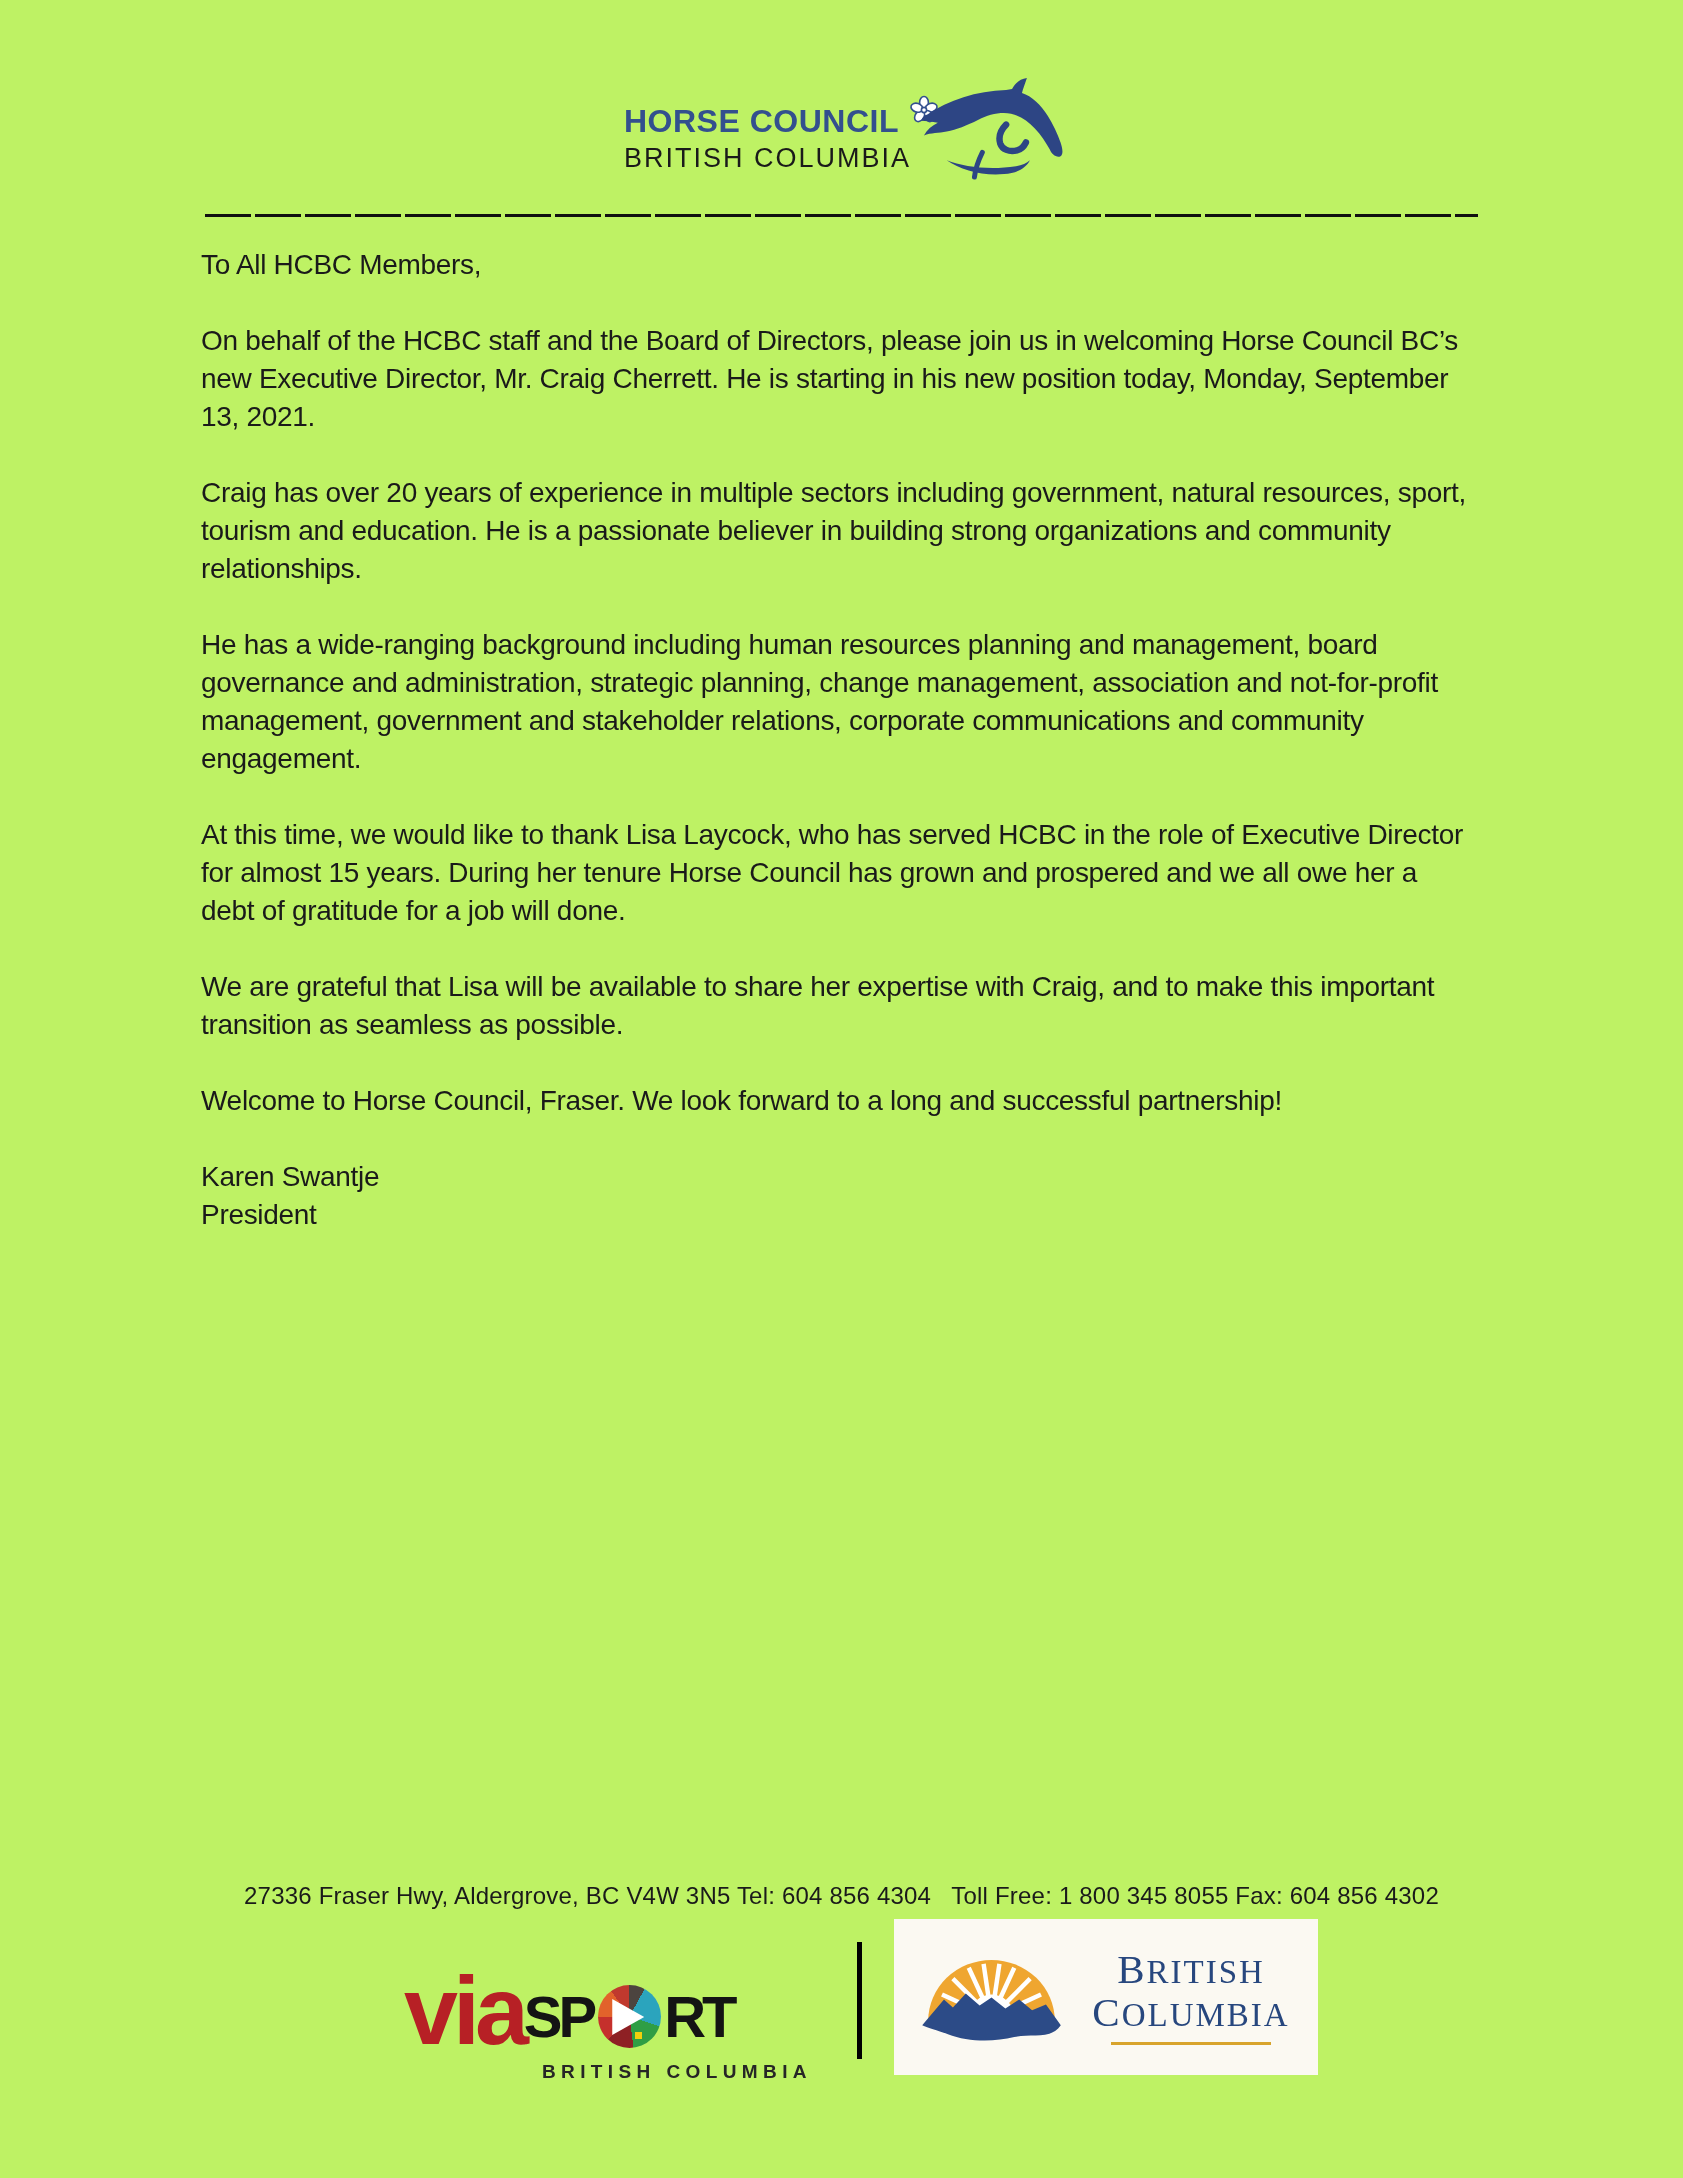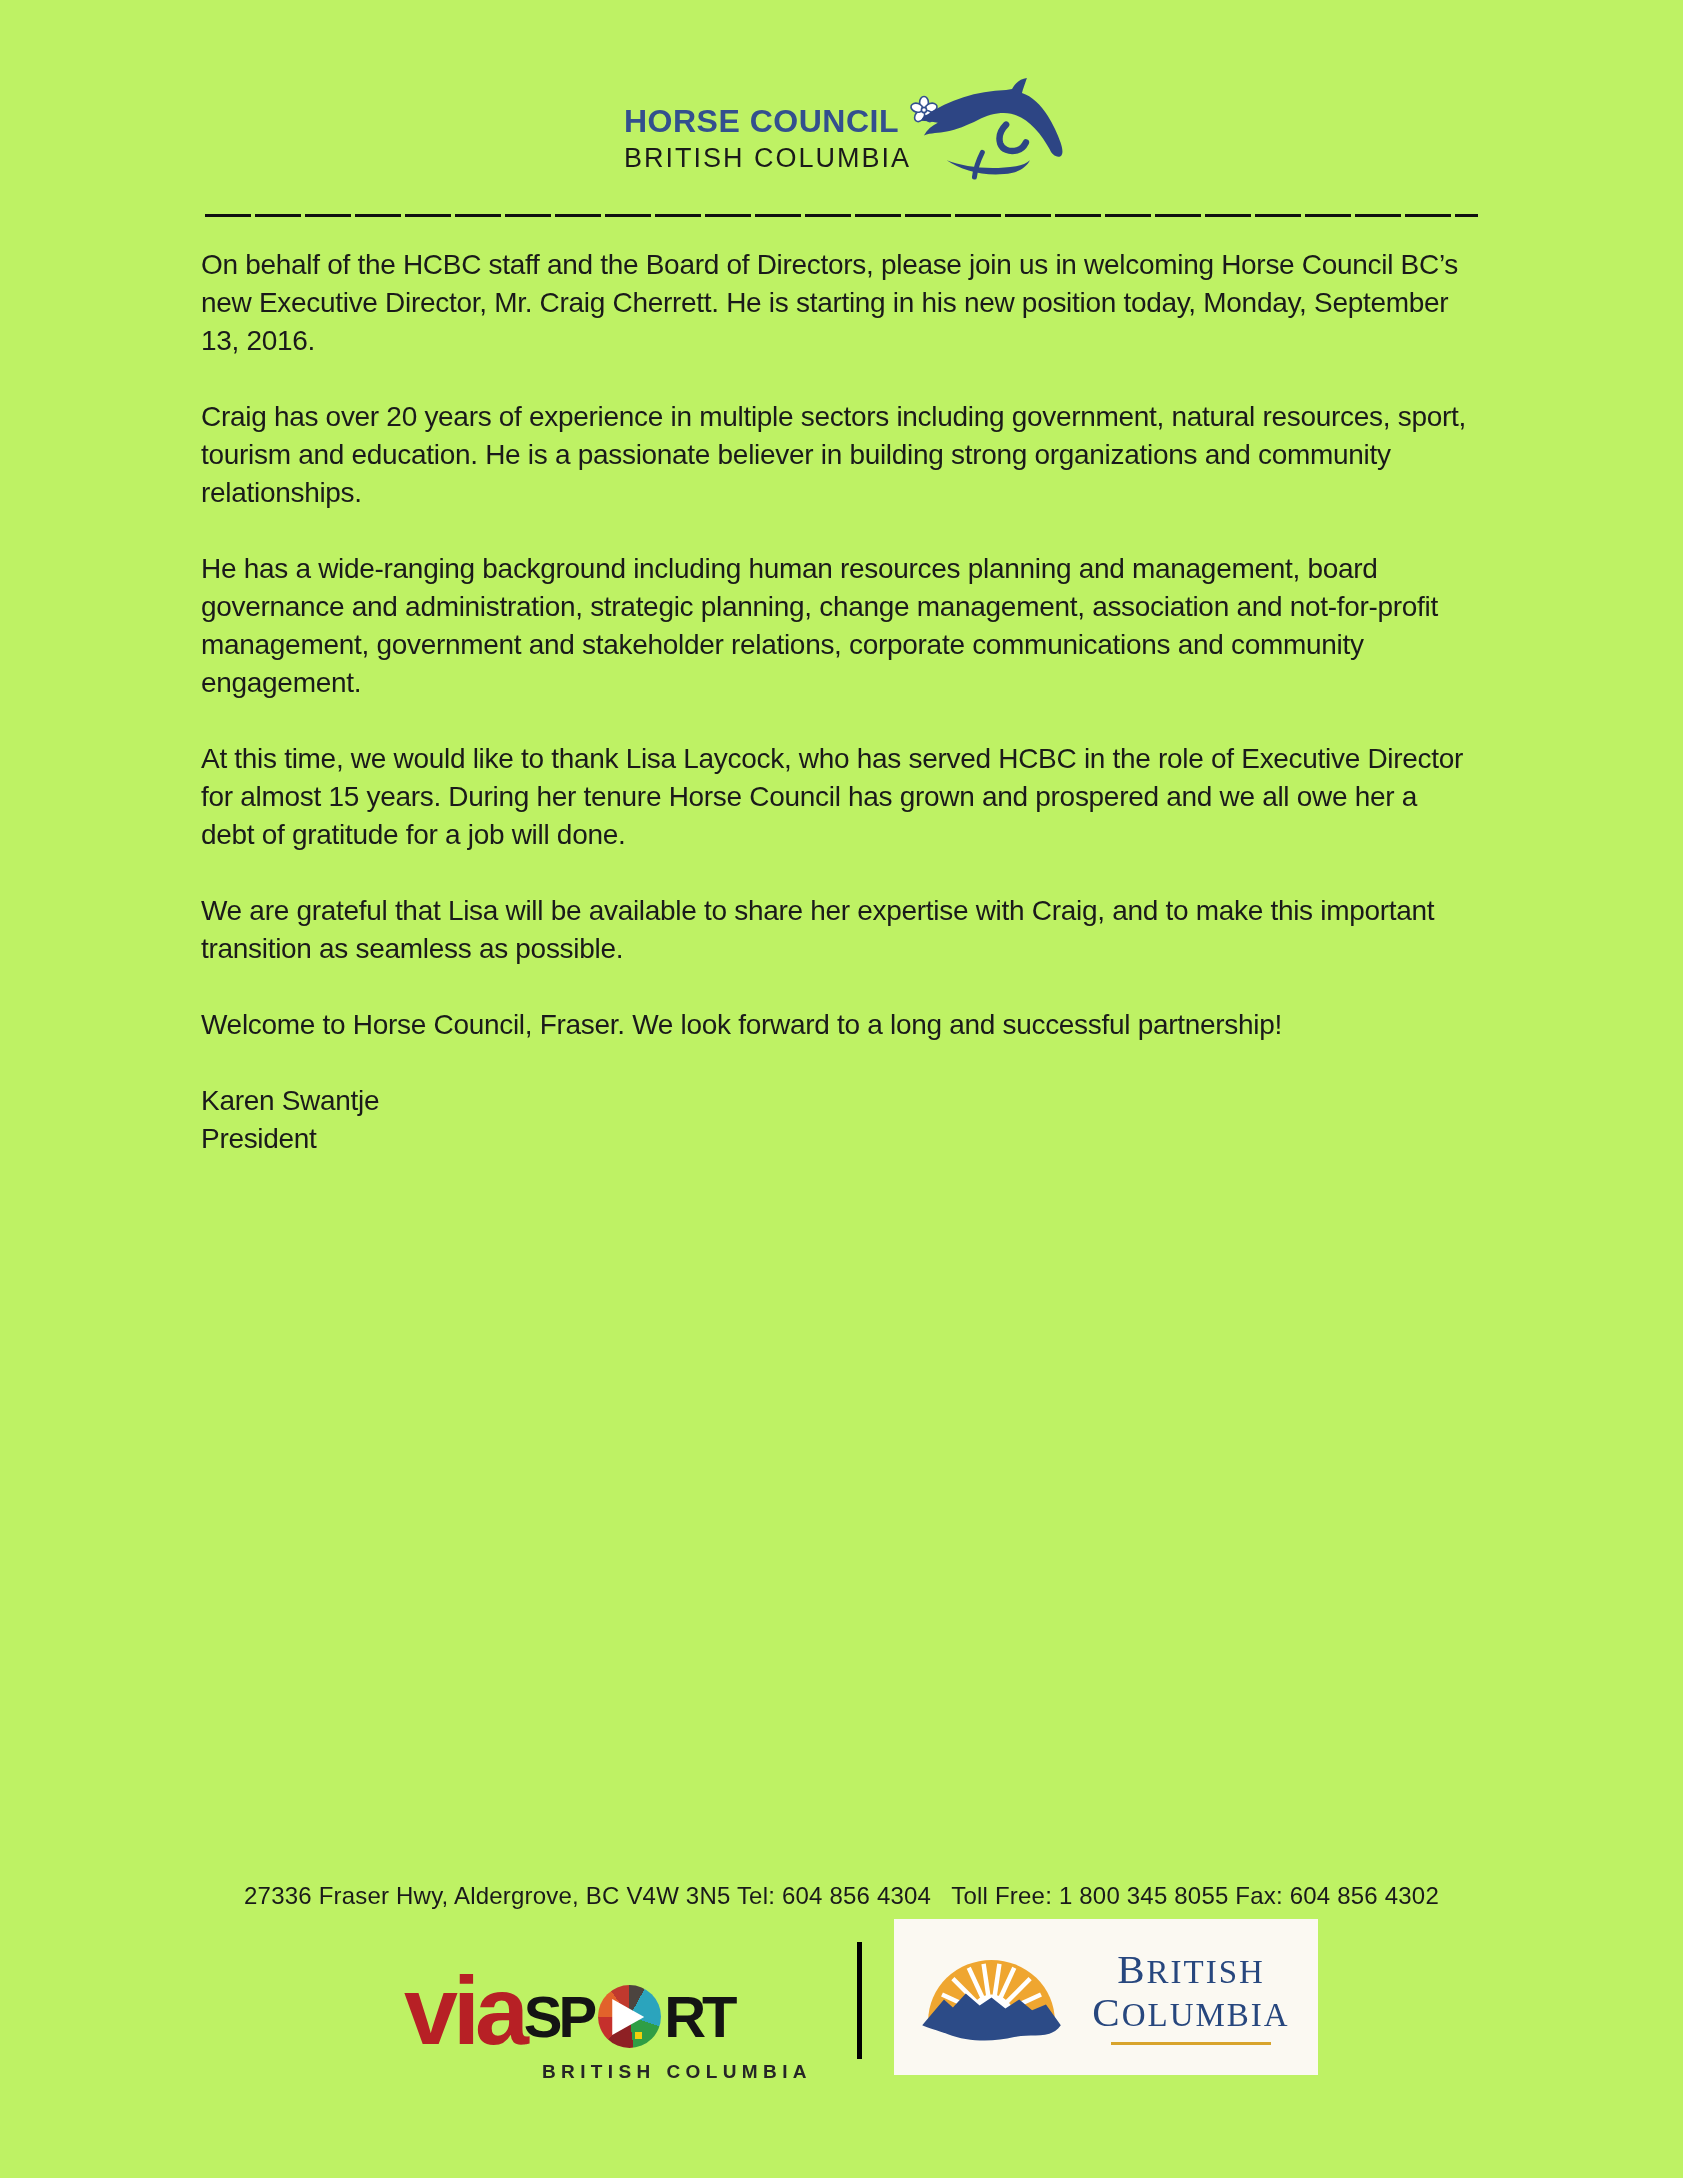"To All HCBC Members," p.para { html: none -> <p> <span>To All HCBC Members,</span> </p> }
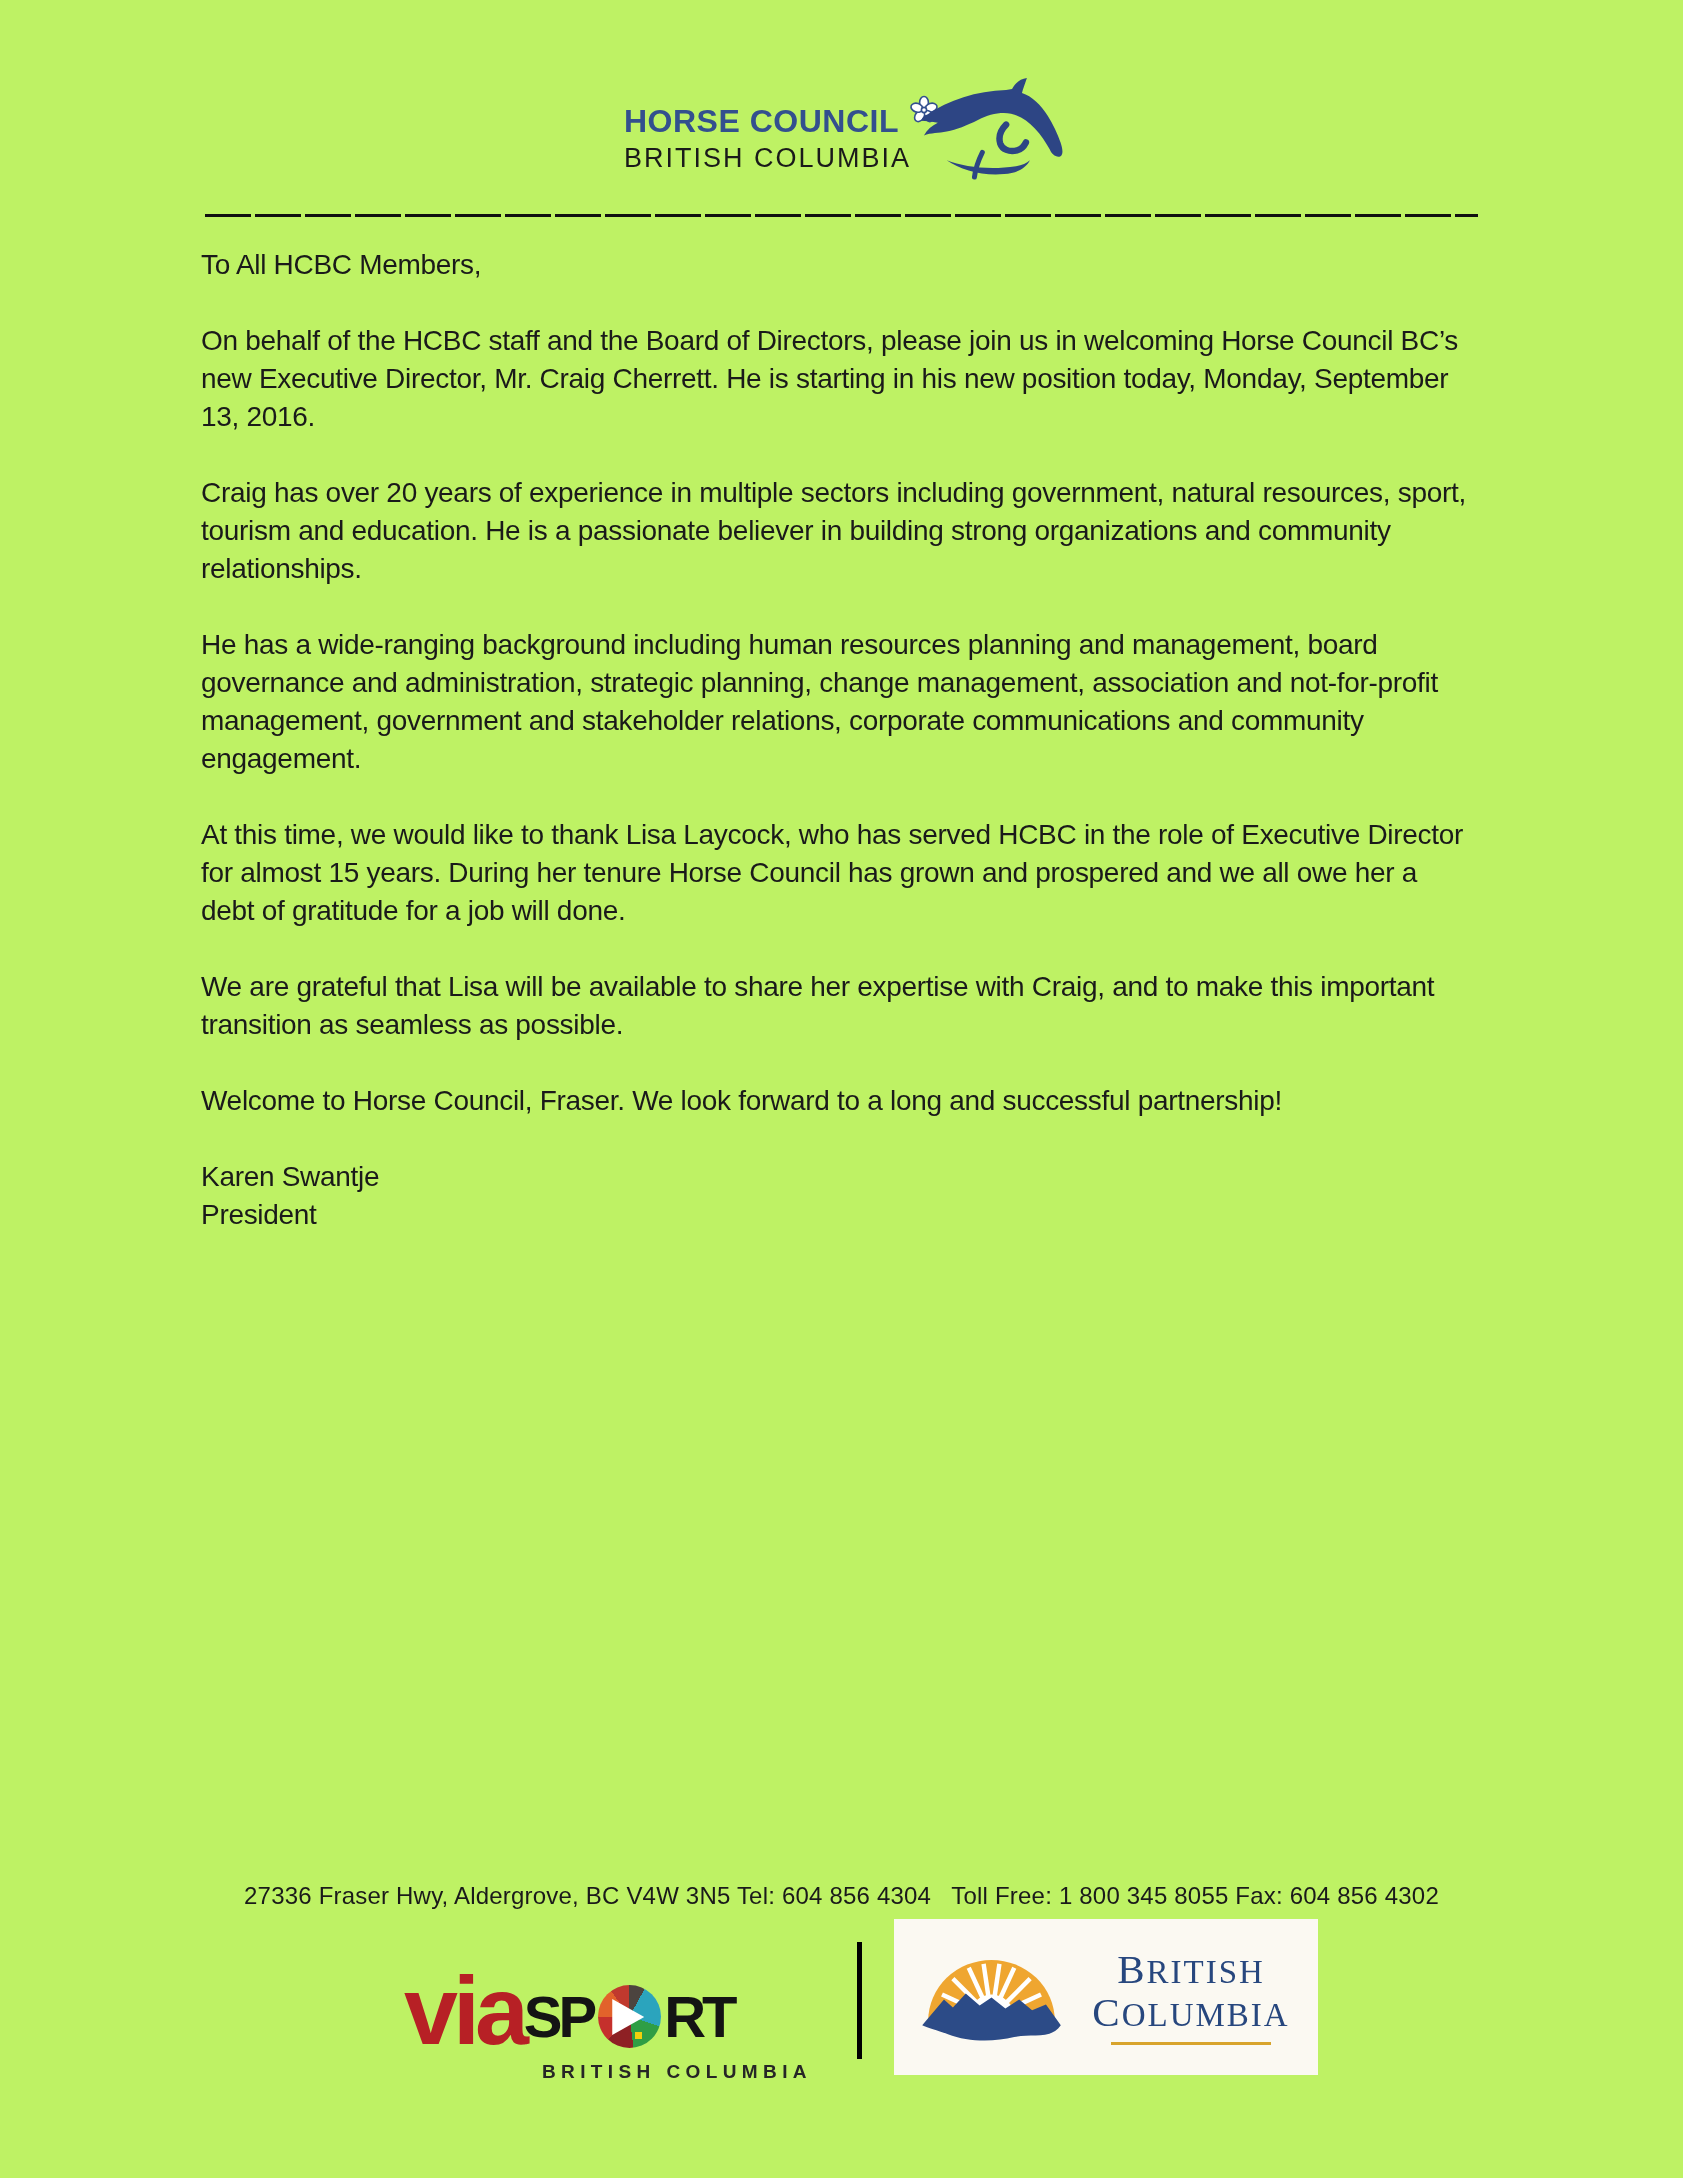"13, 2016." span.line { text: 2016 -> 2021 }
